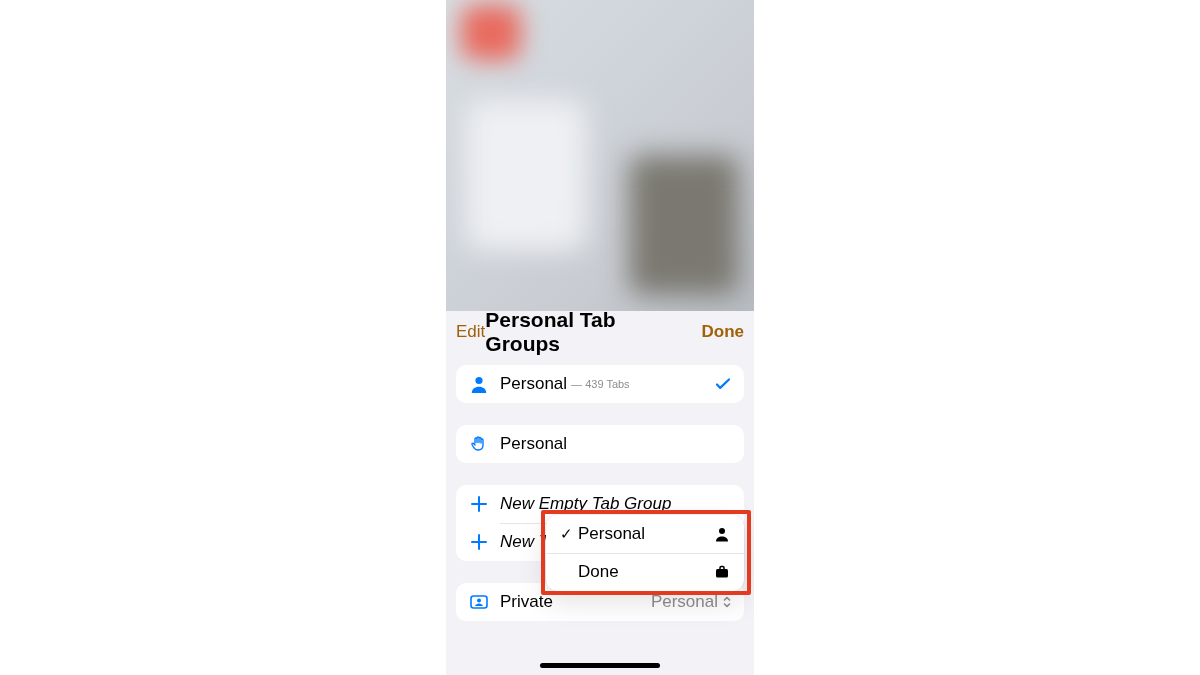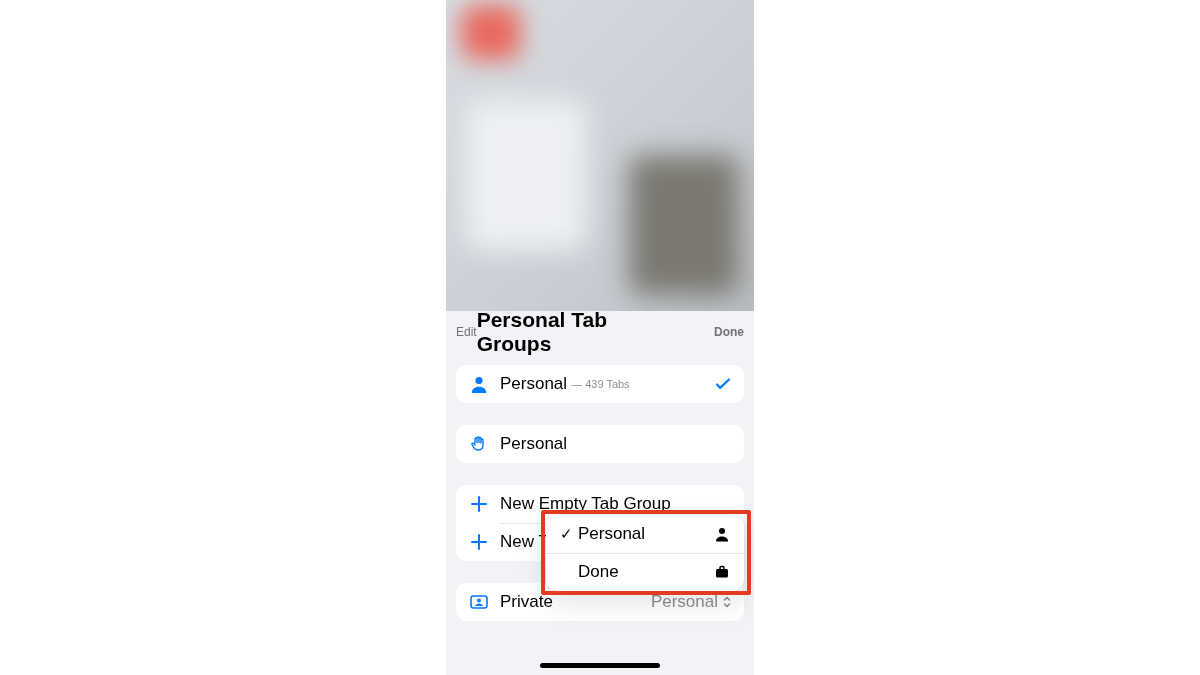"Edit" .header-btn { color: #737373 -> #a16207; font-size: 12px -> 17px }
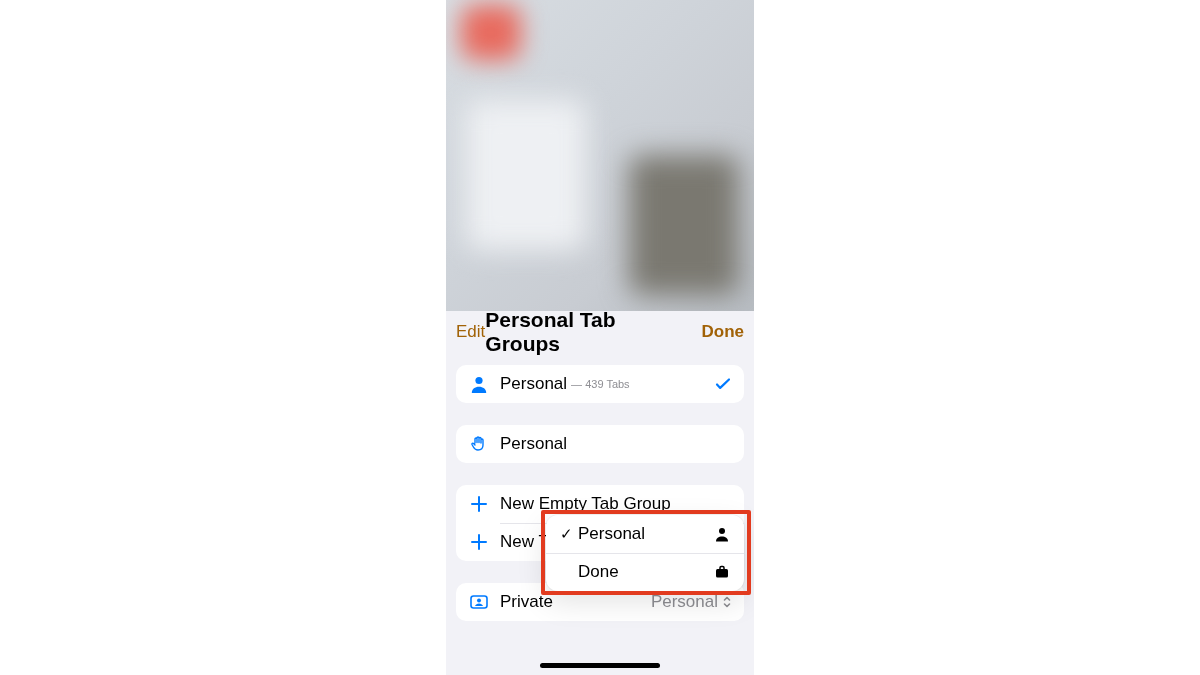"New Empty Tab Group" div.section { font-style: none -> italic }
